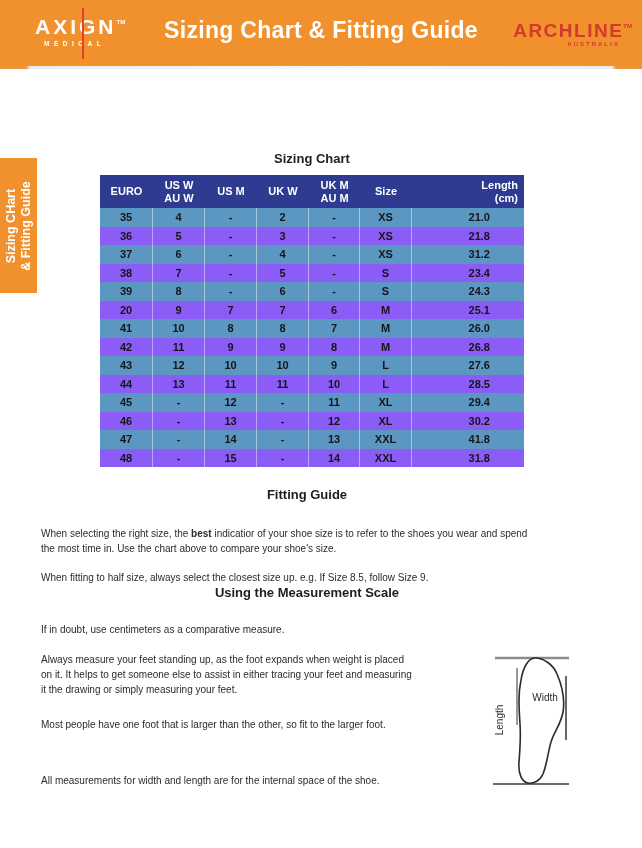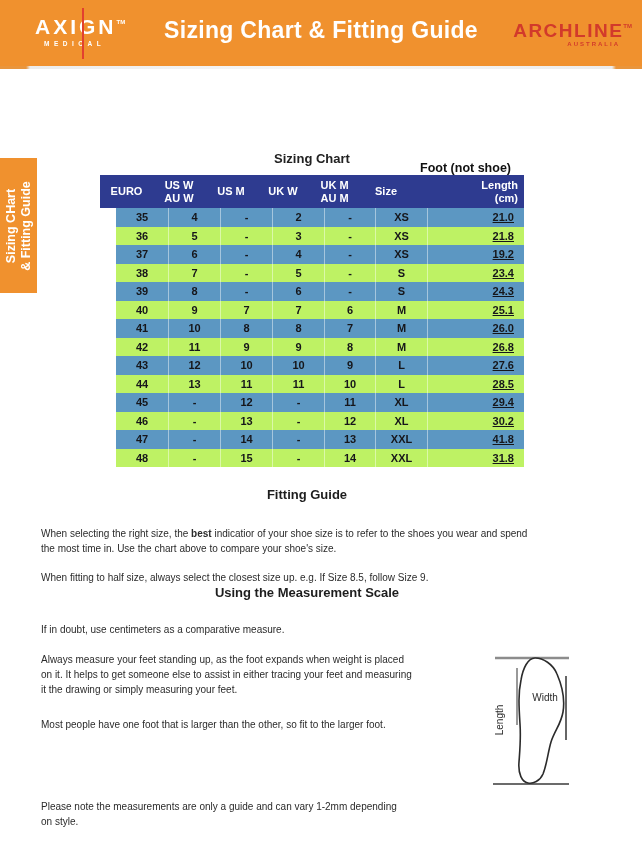"Foot (not shoe)" div.foot-note { html: <div>Foot (not shoe)</div> -> none }
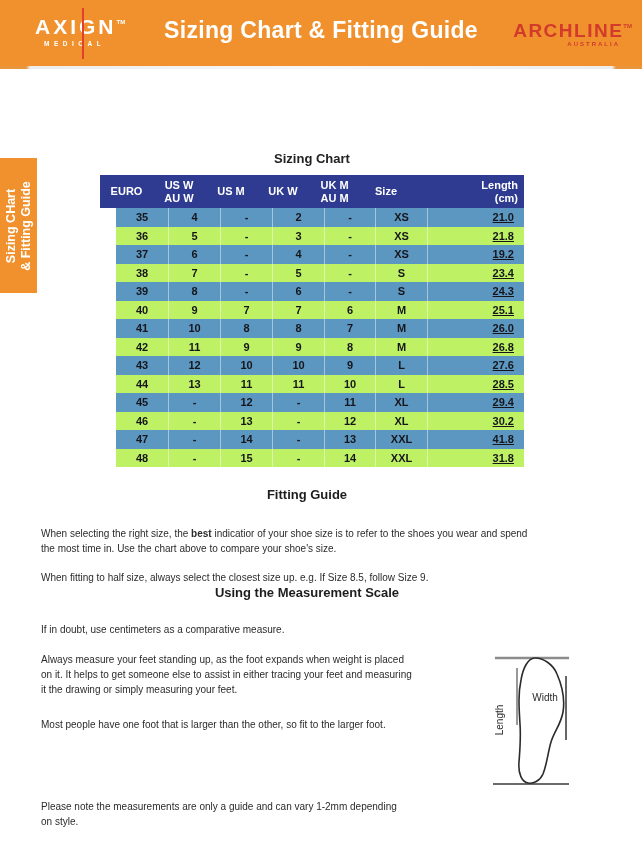"35" .trow { margin-left: 16px -> none }
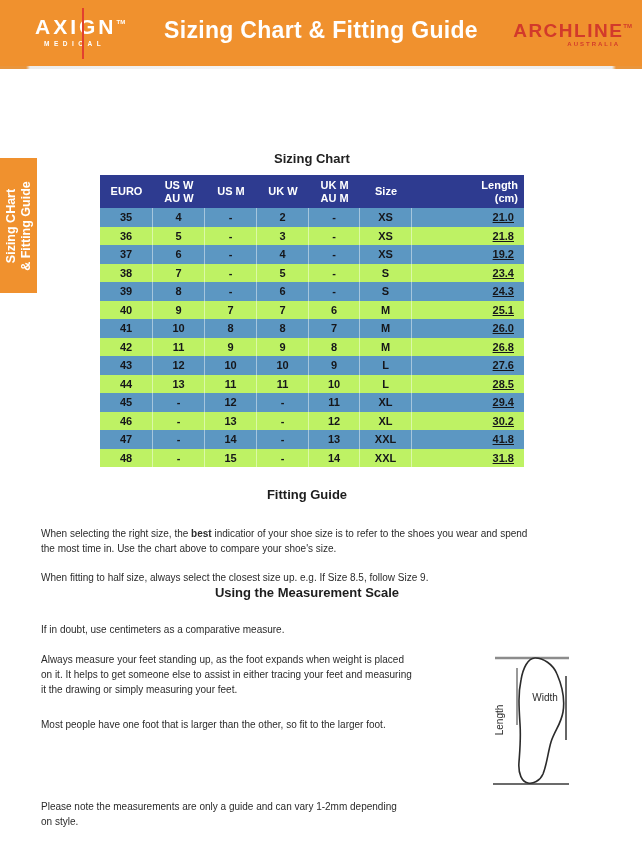"21.0" .tcell.c6 { padding-right: 10px -> 34px; text-decoration: underline -> none }
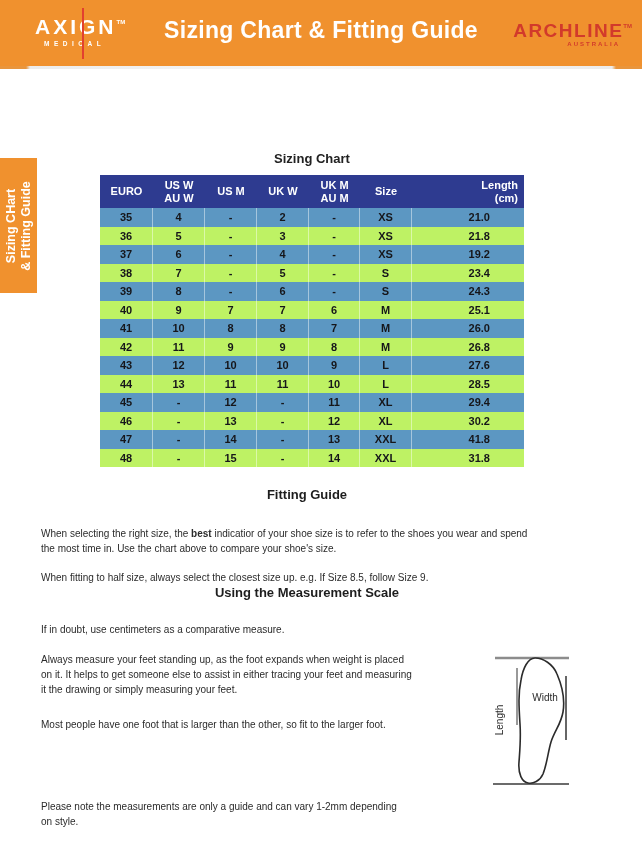"36" .alt1 { background: #bef264 -> #8b5cf6 }
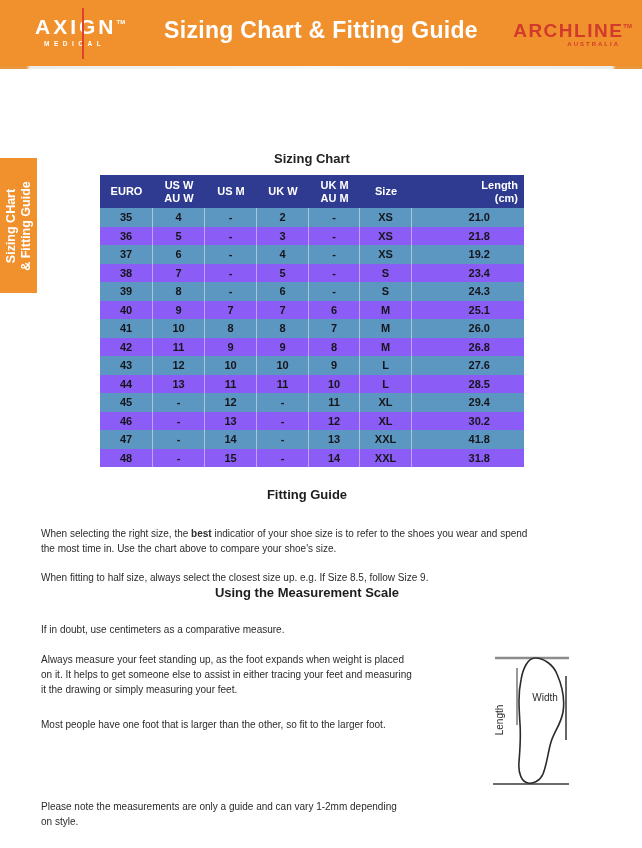"19.2" div.tcell { text: 19.2 -> 31.2 }
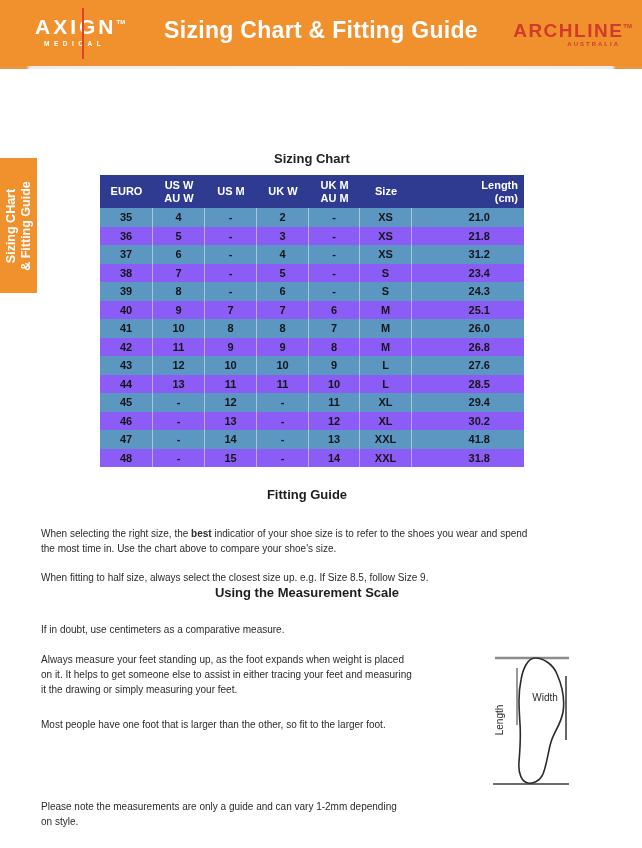"40" div.tcell { text: 40 -> 20 }
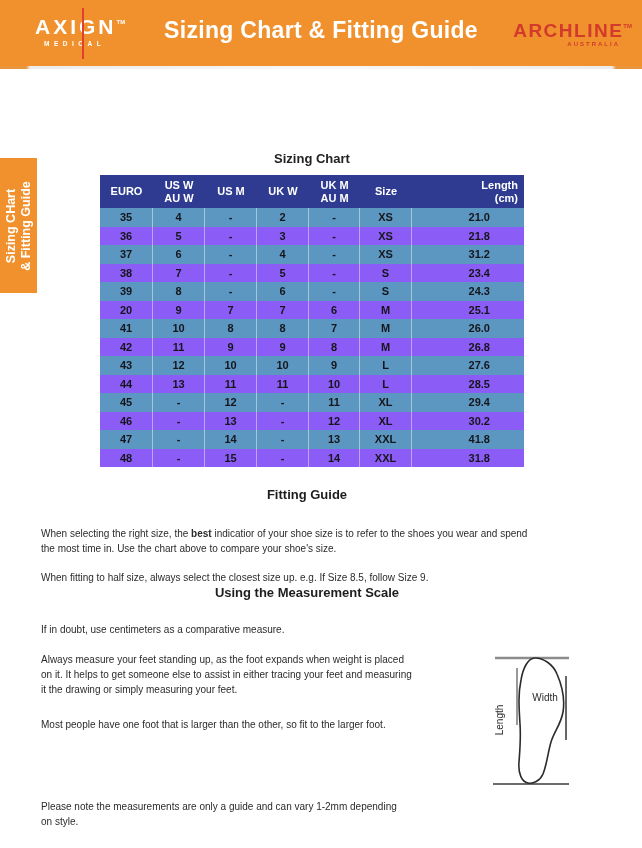"All measurements for width and" div.para { html: none -> <div>All measurements for width and length are for the internal space of the shoe.</div> }
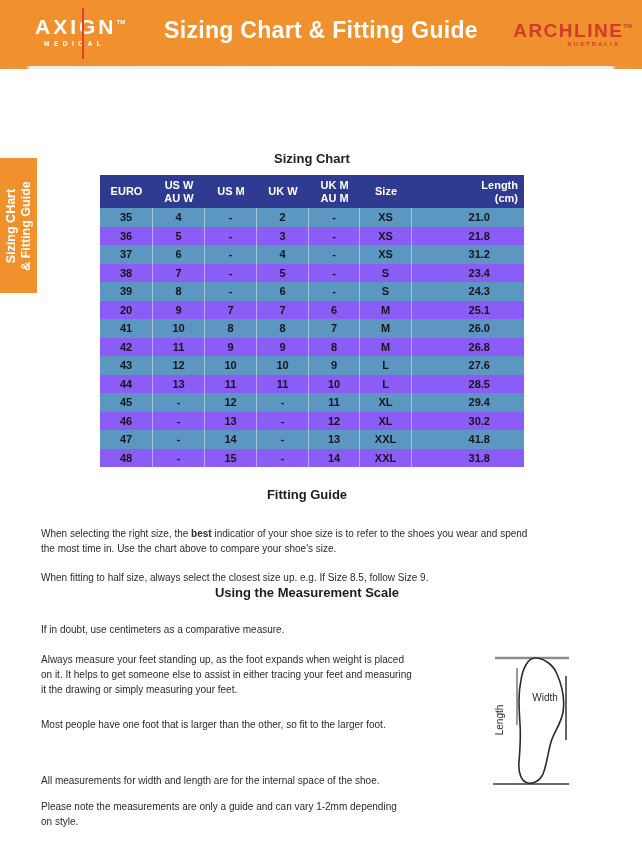"Please note the measurements are" div.para { html: <div>Please note the measurements are only a guide and can vary 1-2mm depending on style.</div> -> none }
